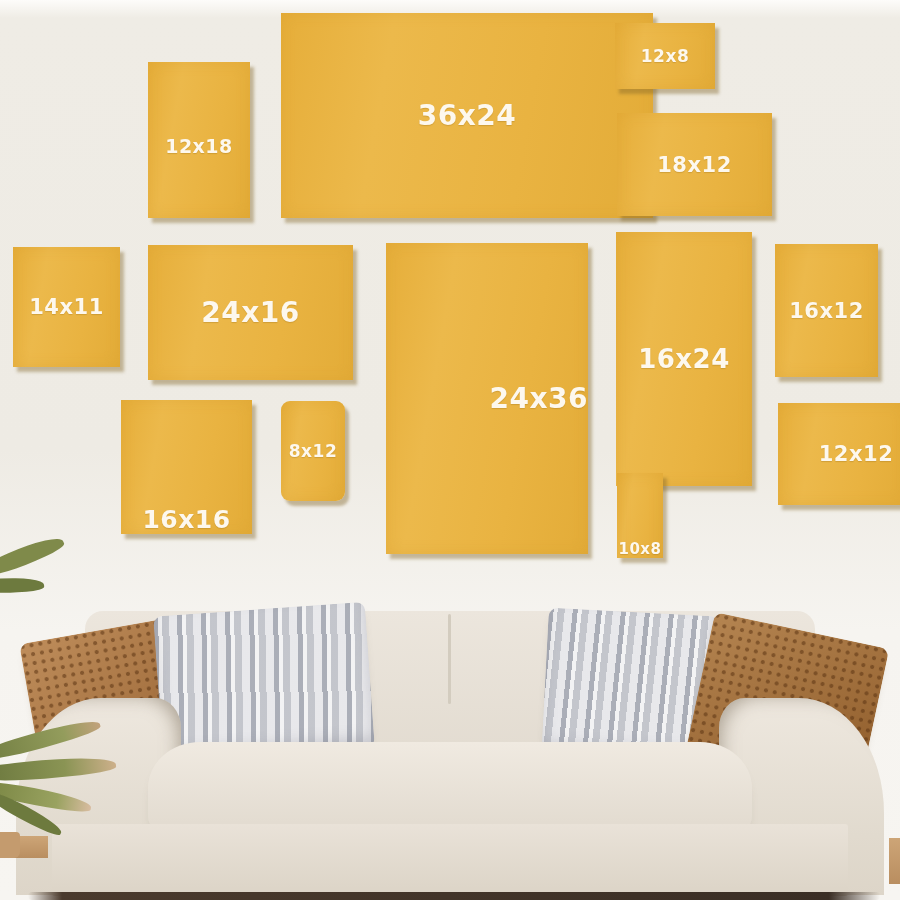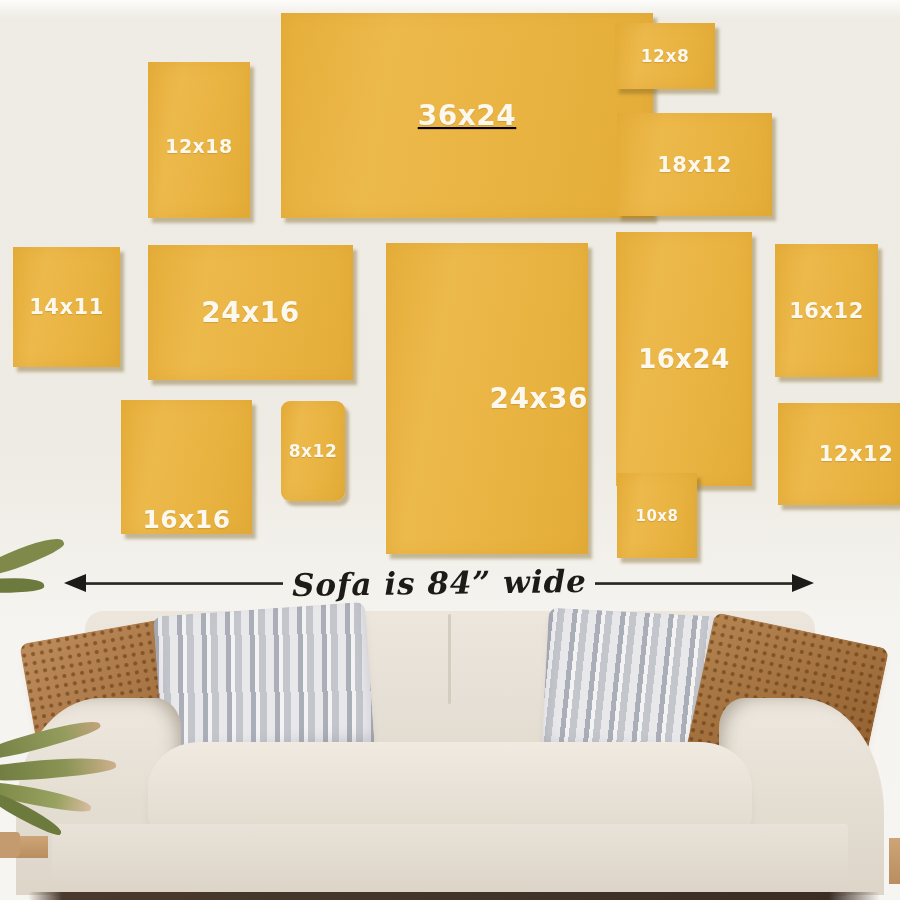"36x24" div.frame { text-decoration: underline -> none }
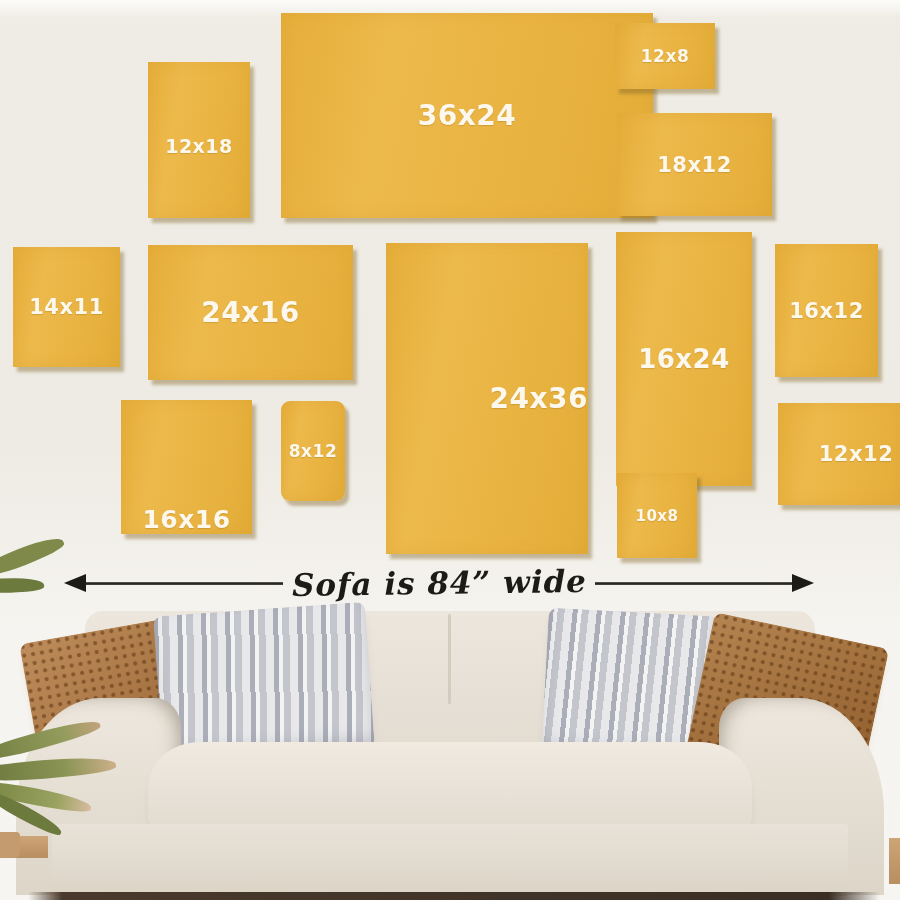"10x8" div.frame { align-items: none -> flex-end; width: 80px -> 46px }
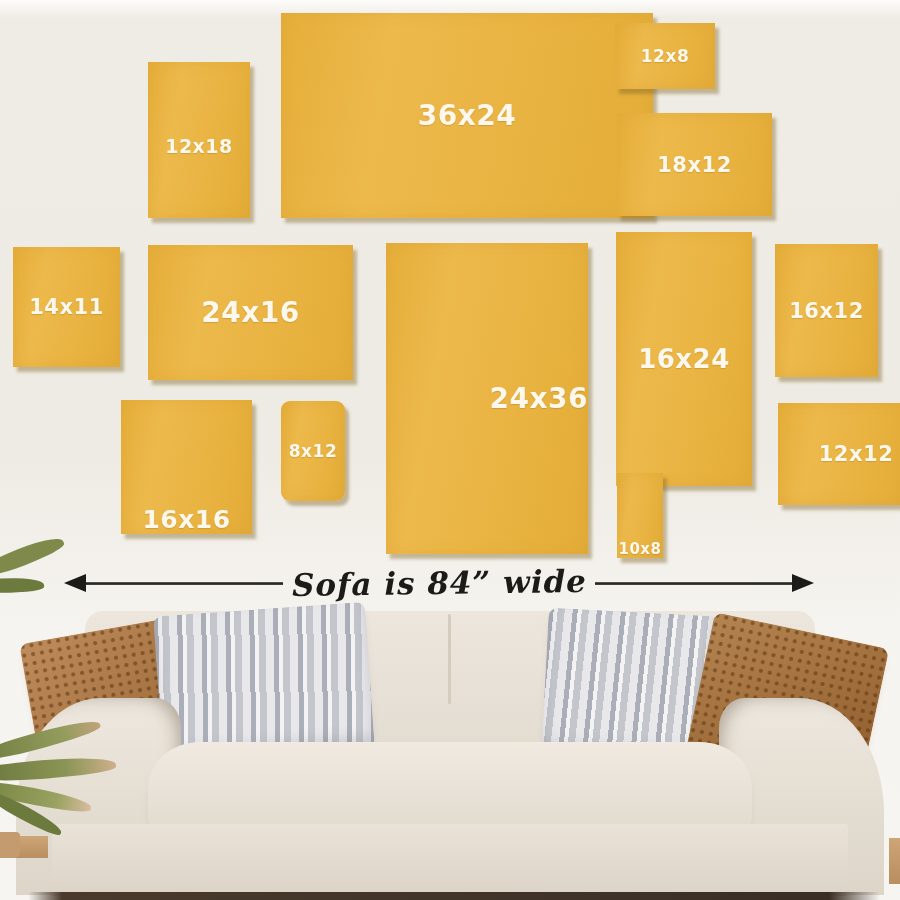"Sofa is 84” wide" div { html: <div> <span></span> <span></span> <span>Sofa is 84” wide</span> <span></span> <span></span> </div> -> none }
